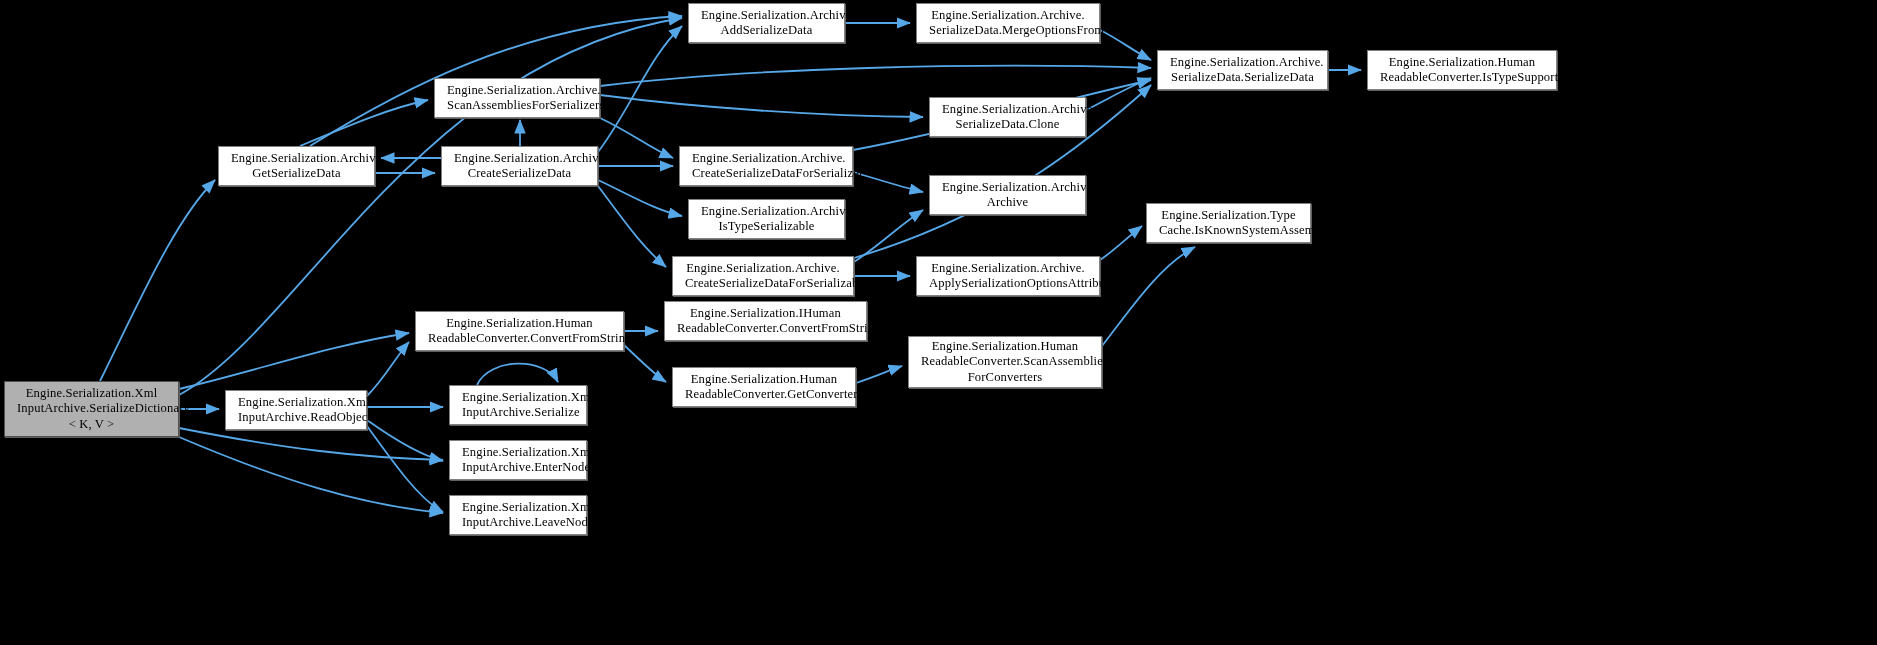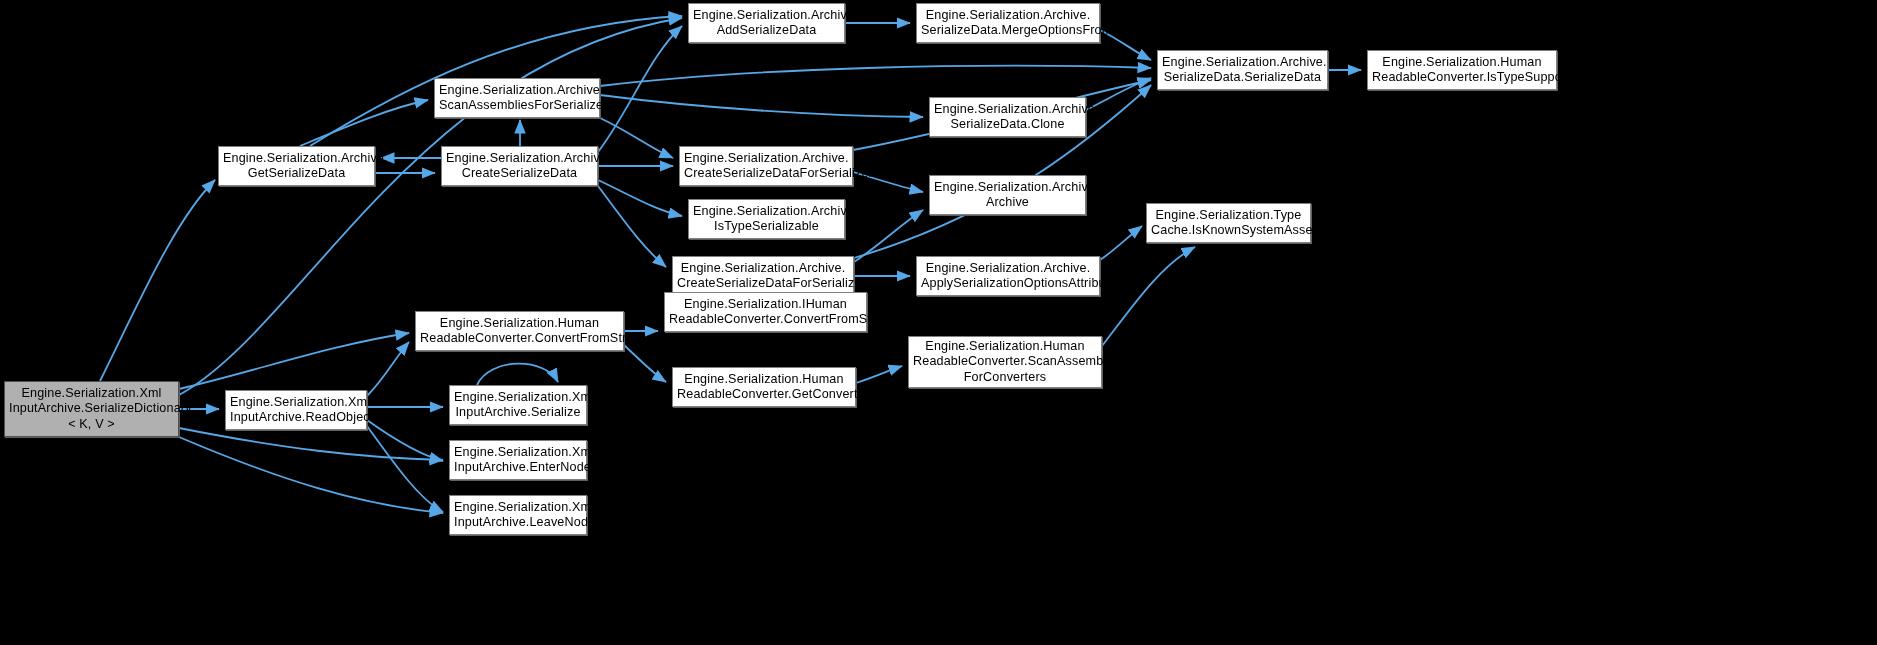"Engine.Serialization.Archive." .node-label { font-family: none -> Liberation Serif, serif; padding: 0 4px -> 0 12px }
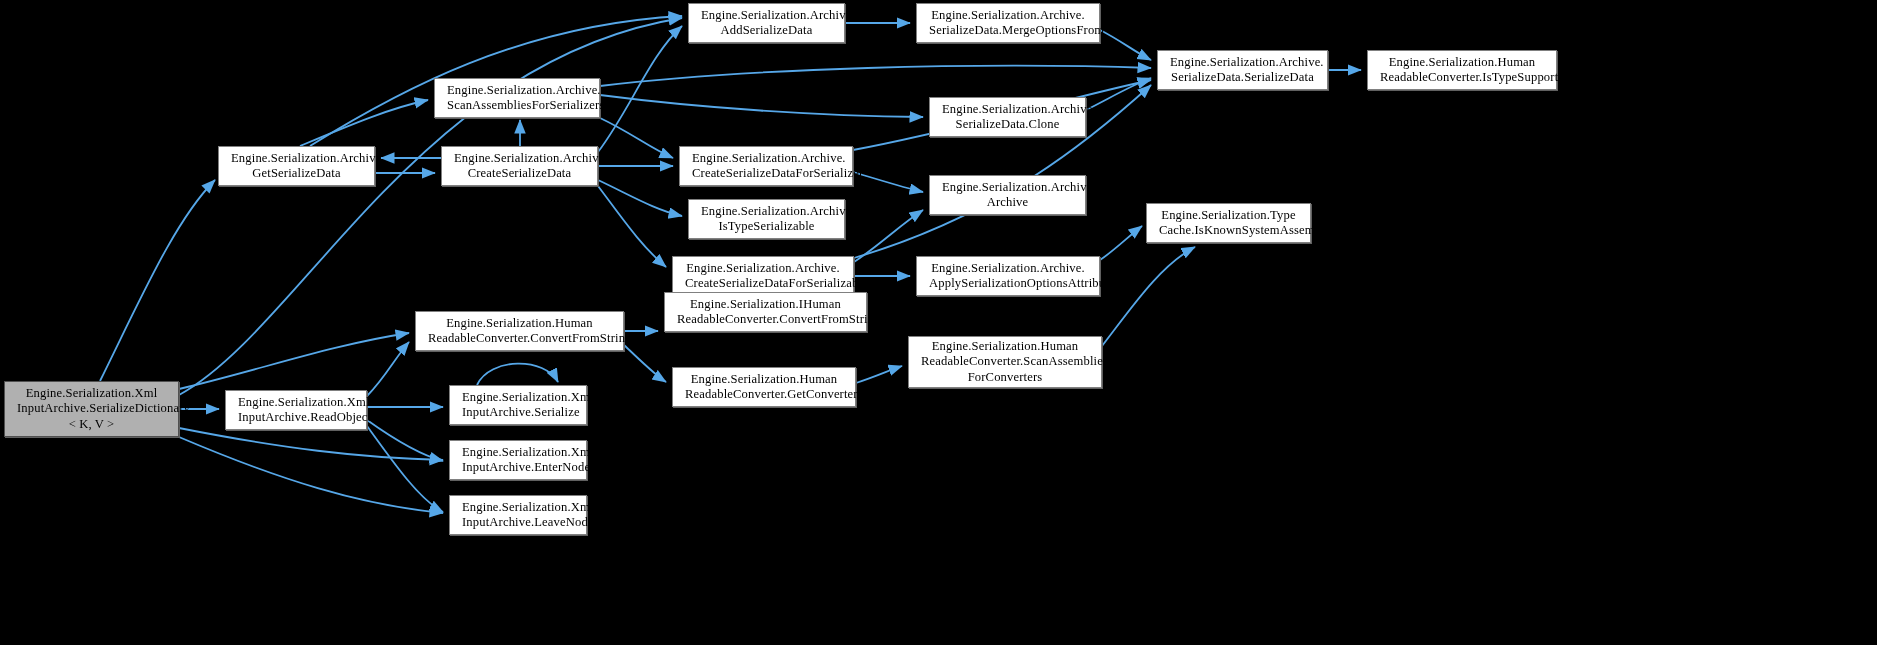"Engine.Serialization.IHuman" div.node { top: 292px -> 301px }
